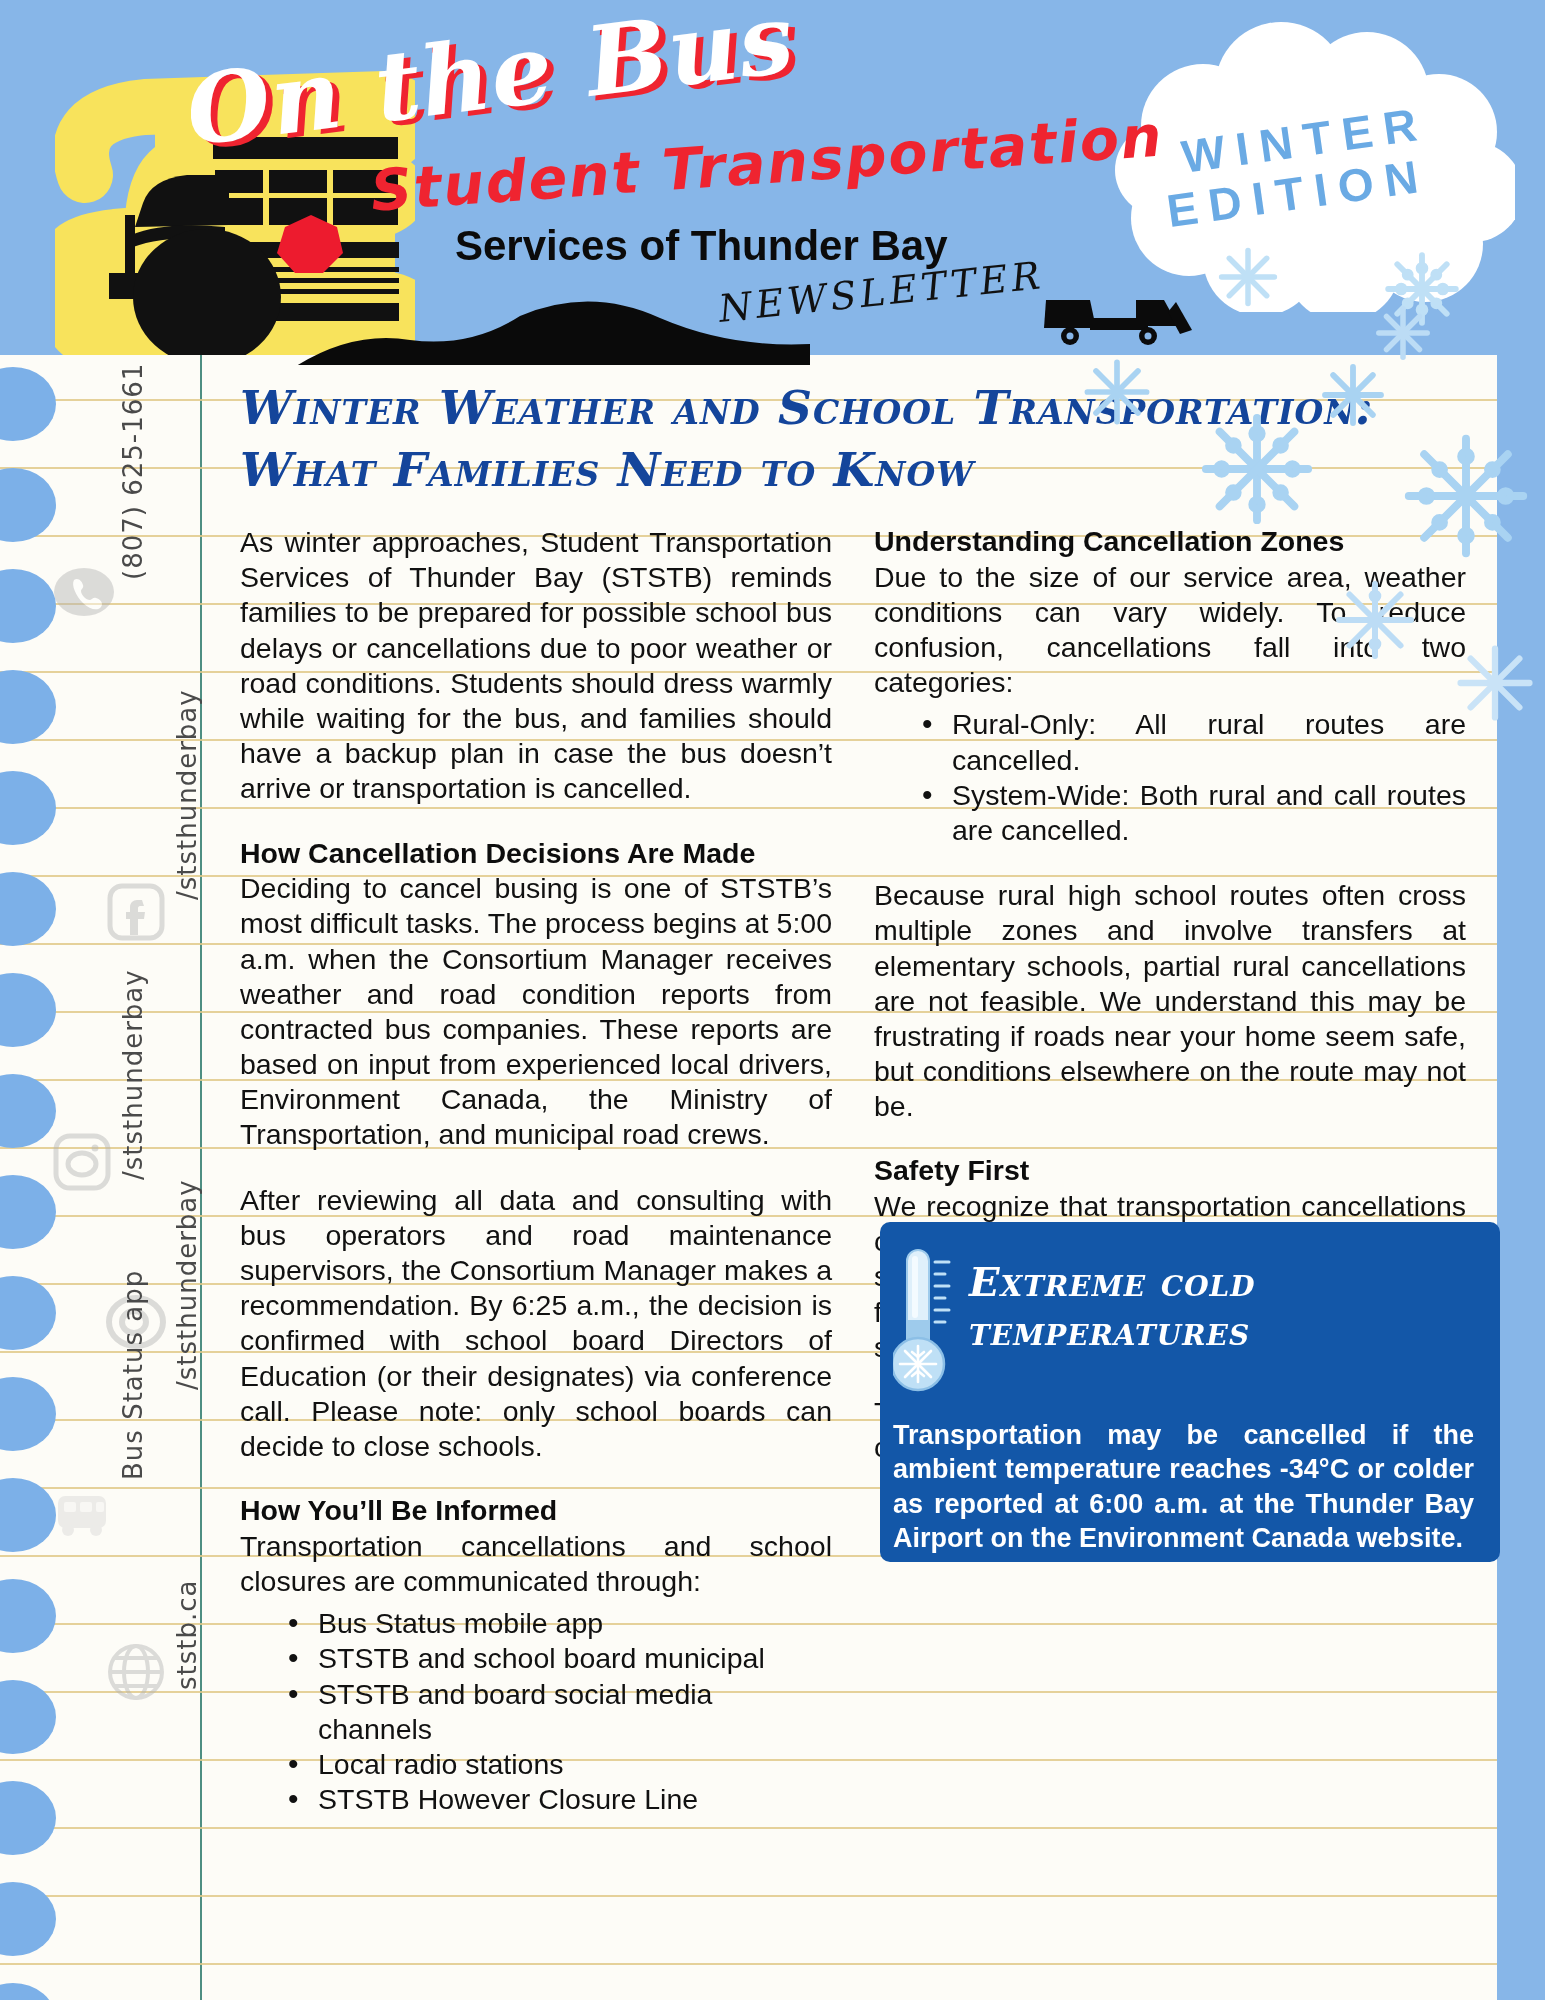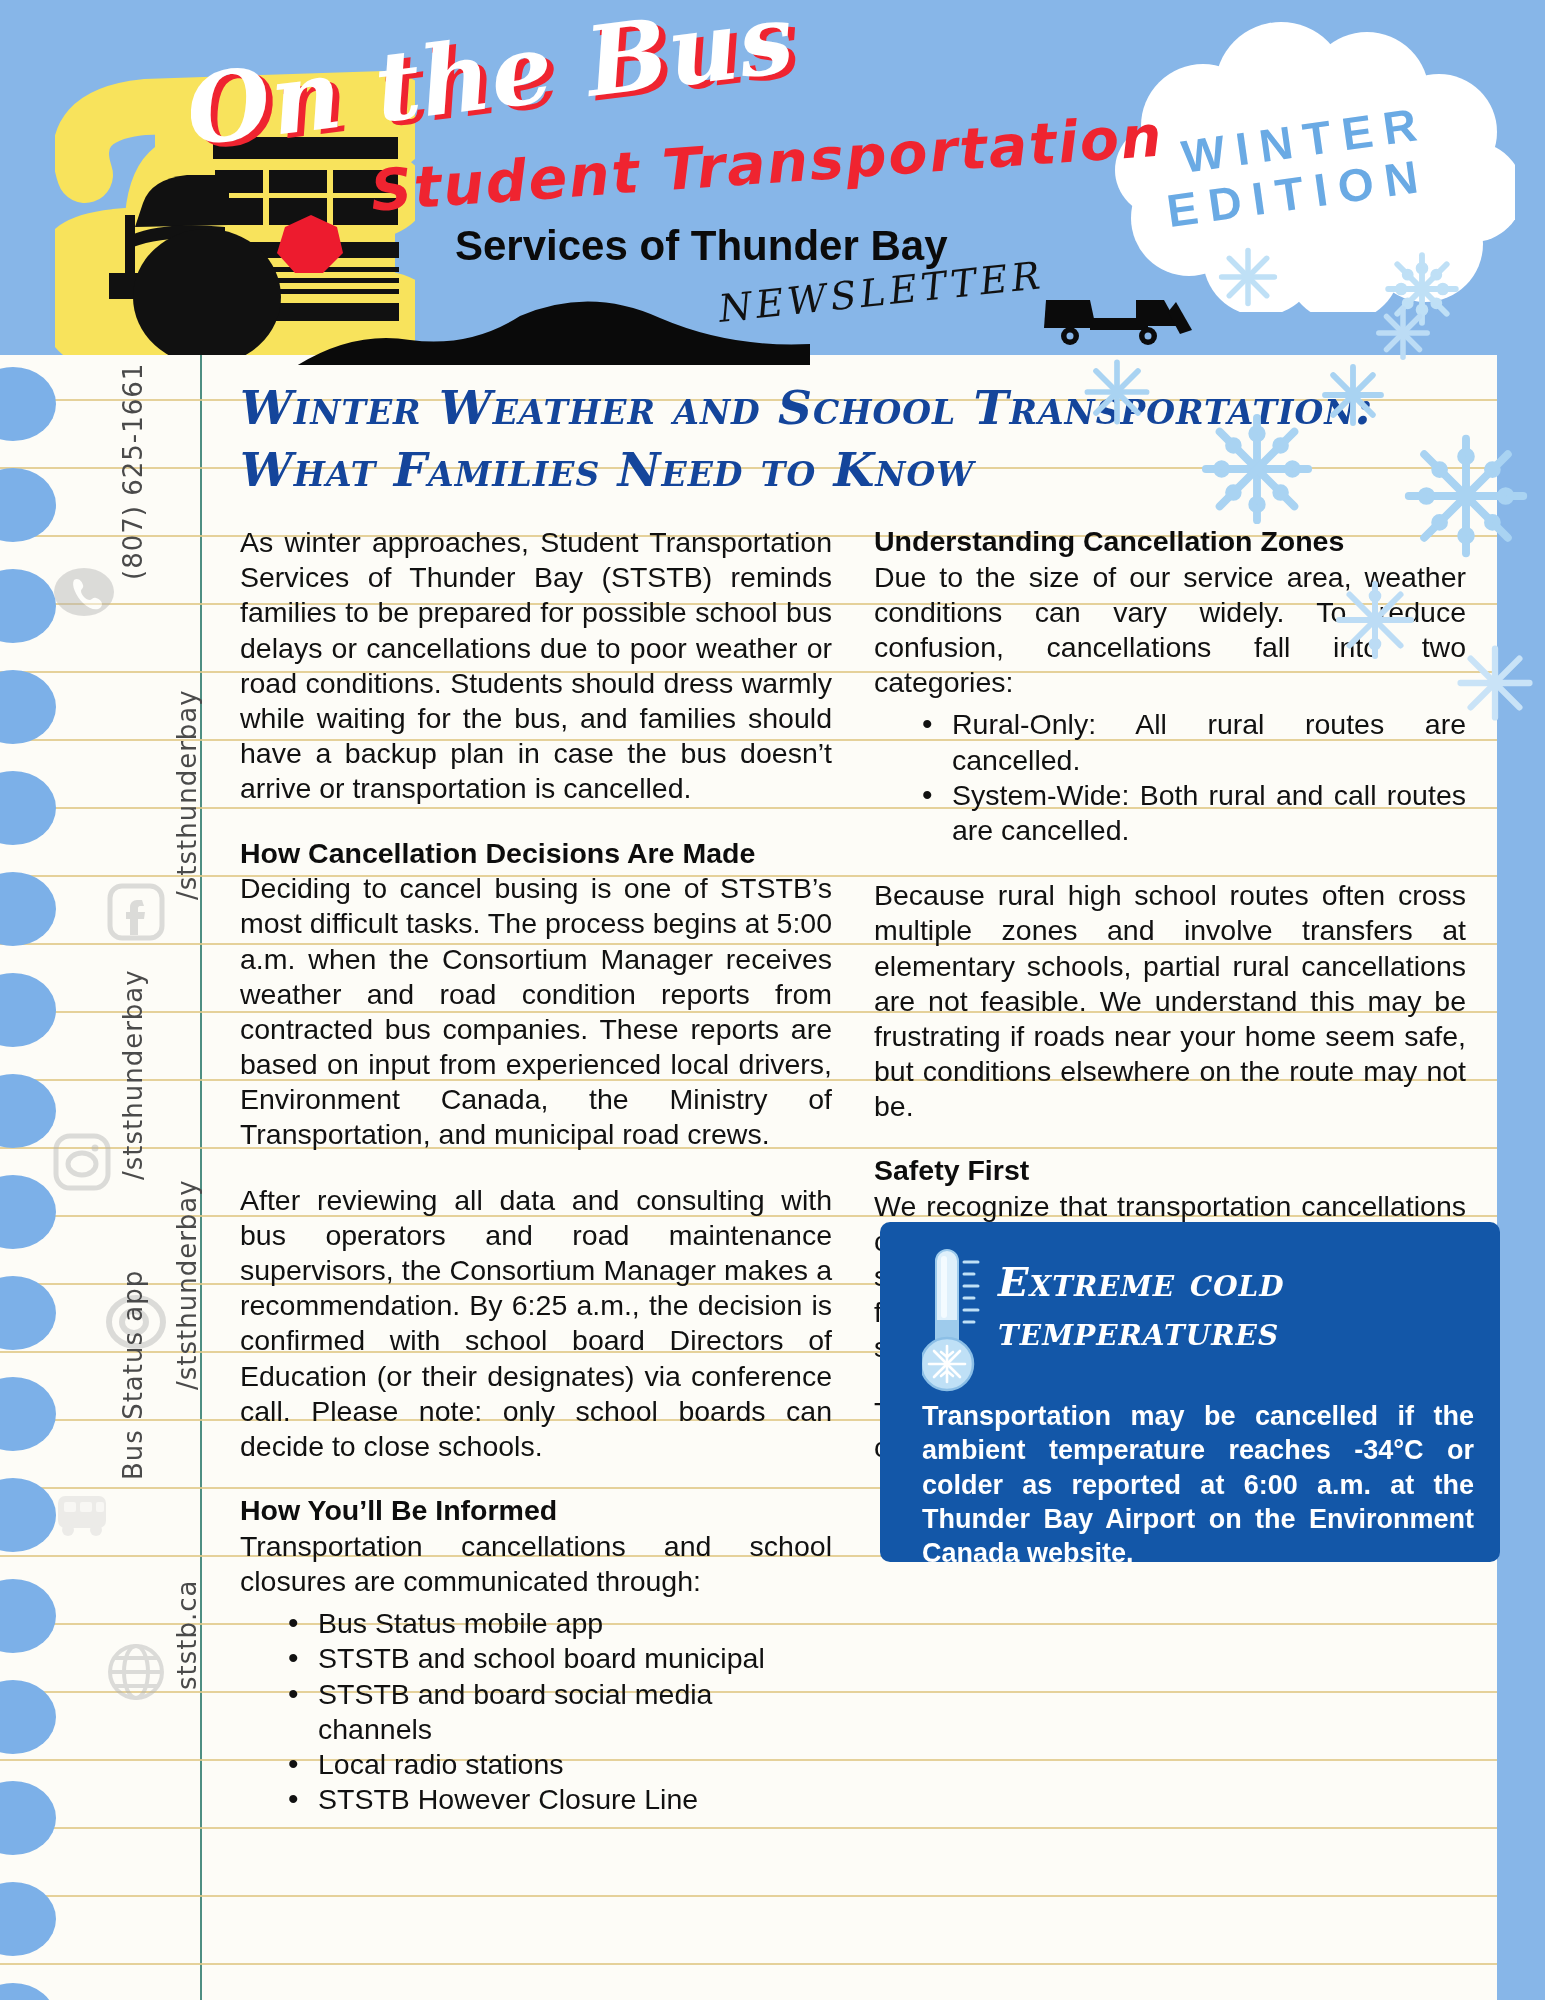"Extreme cold" .coldbox { padding: 22px 26px 20px 42px -> 22px 26px 20px 13px }
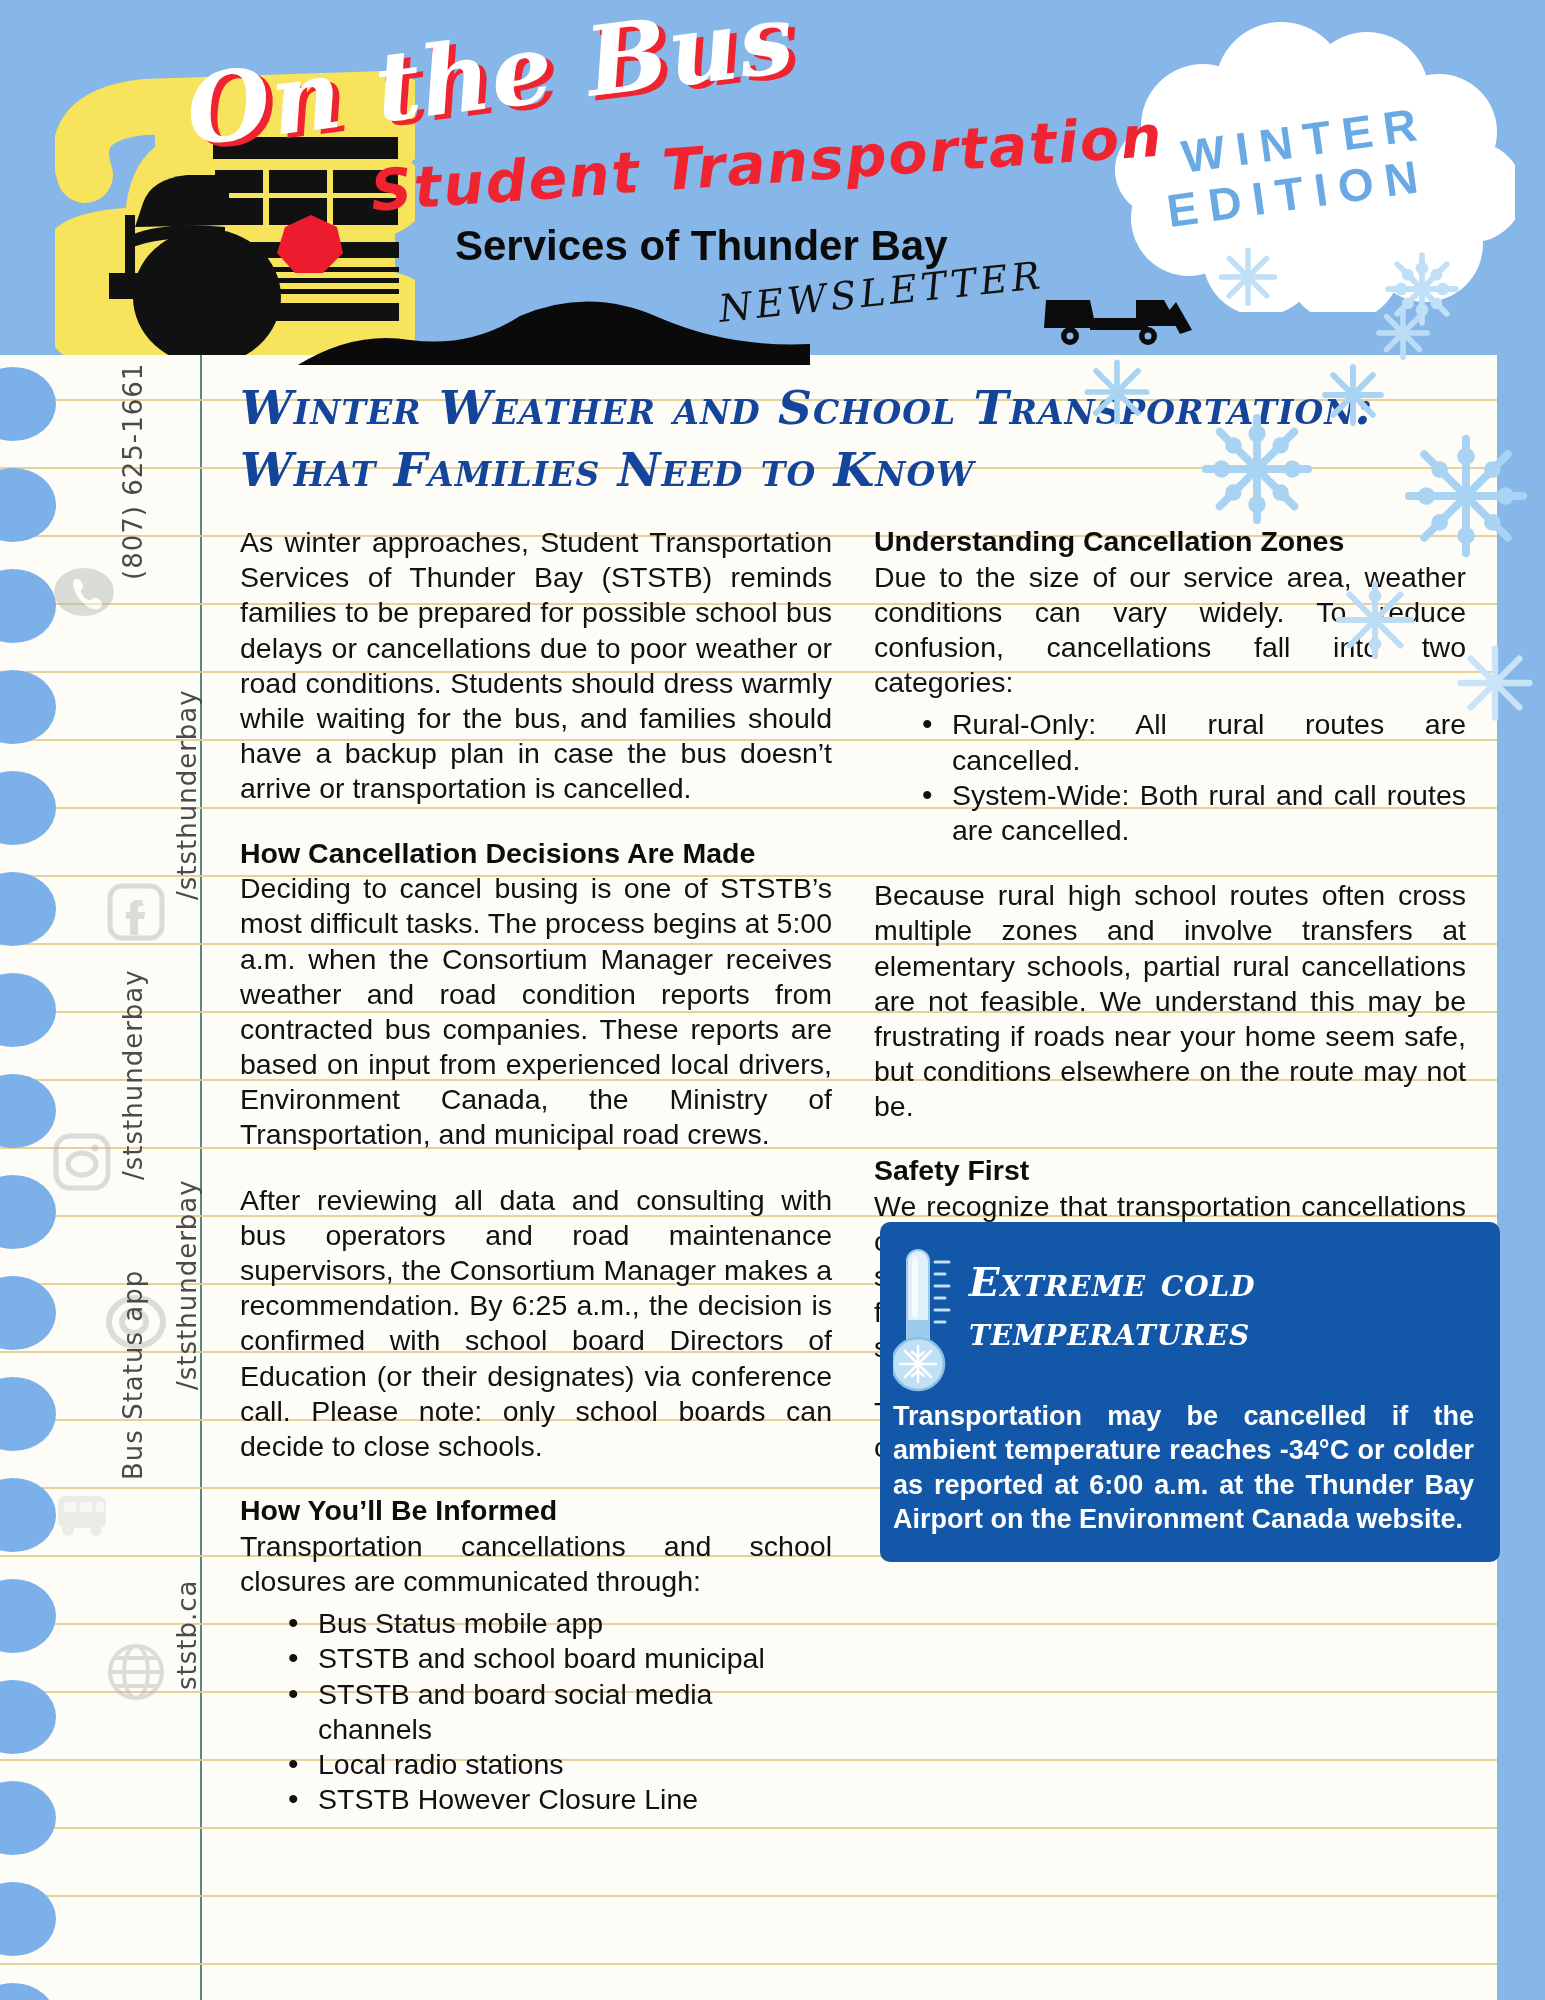"Transportation may be cancelled if" .cold-body { margin-top: 3px -> 22px }
